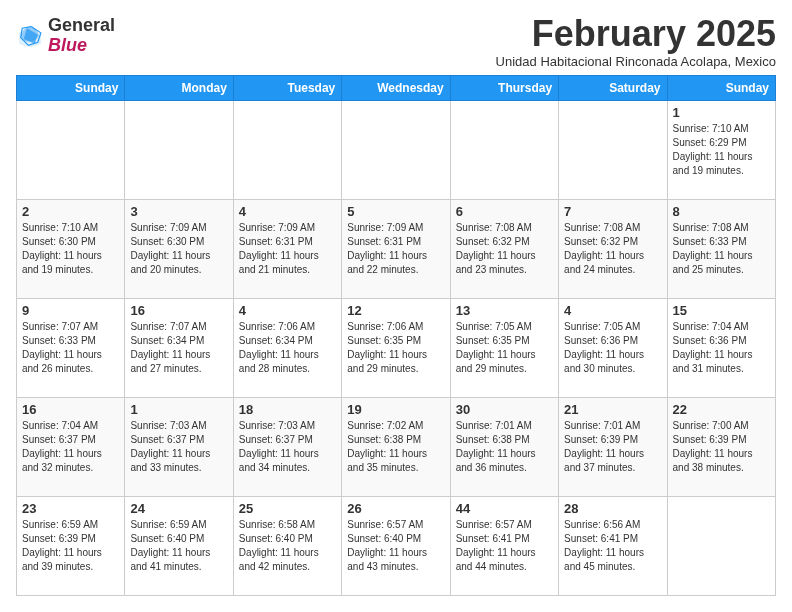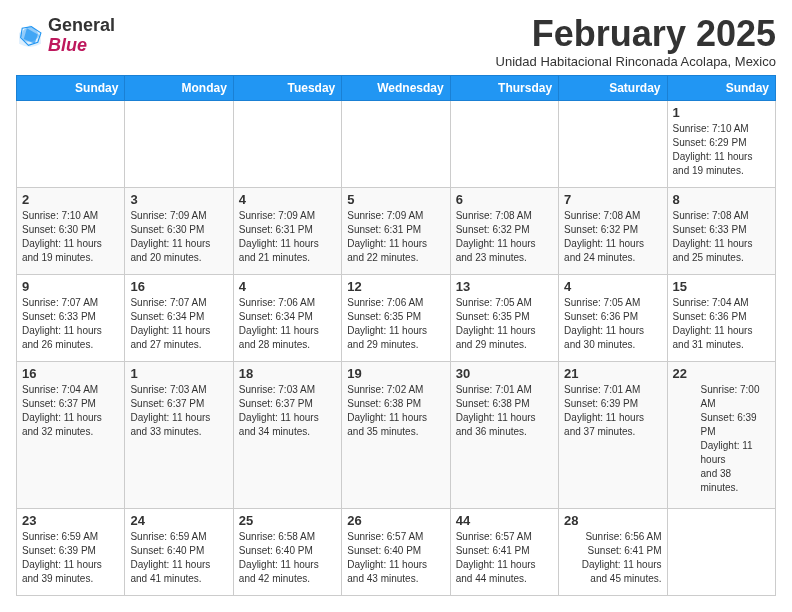"Sunrise: 7:00 AM" div.day-info { margin-left: 28px -> none }
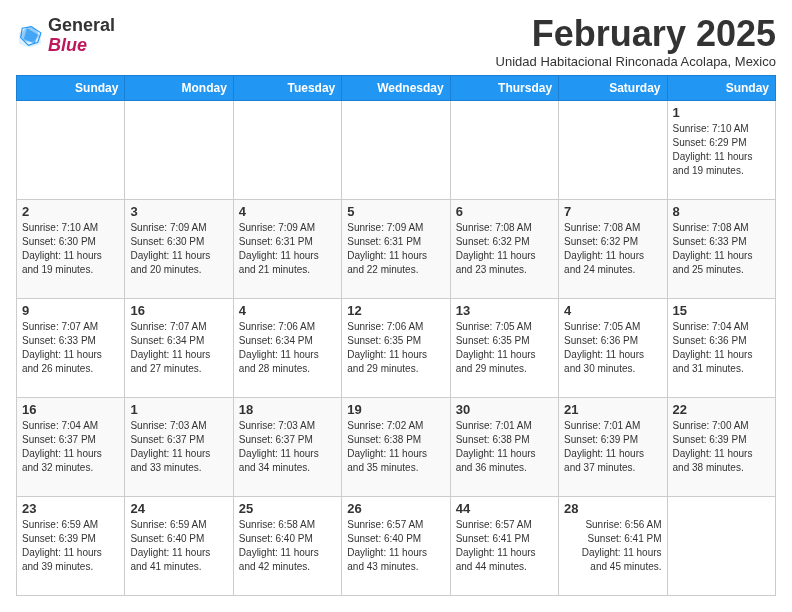"Sunrise: 6:56 AM" div.day-info { text-align: right -> none }
